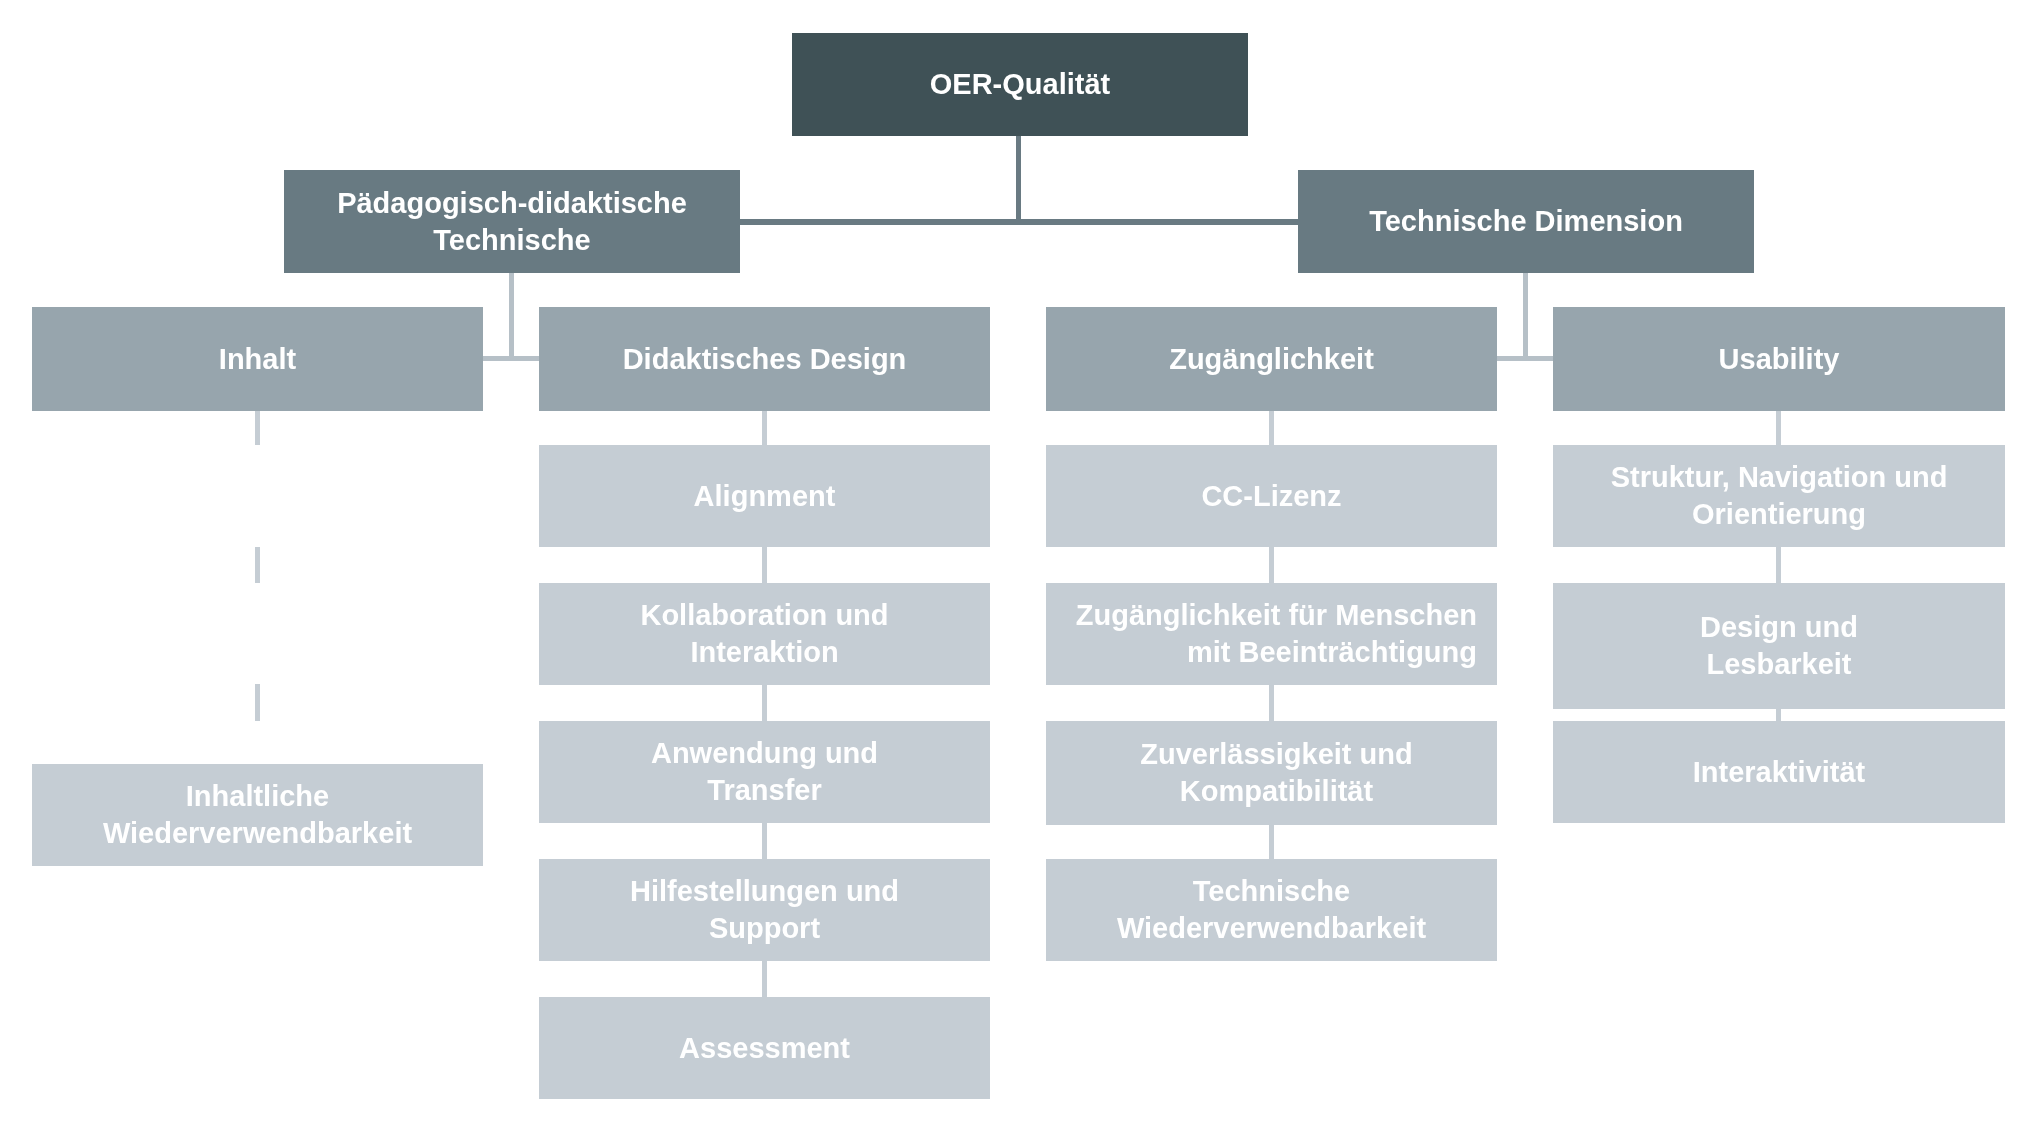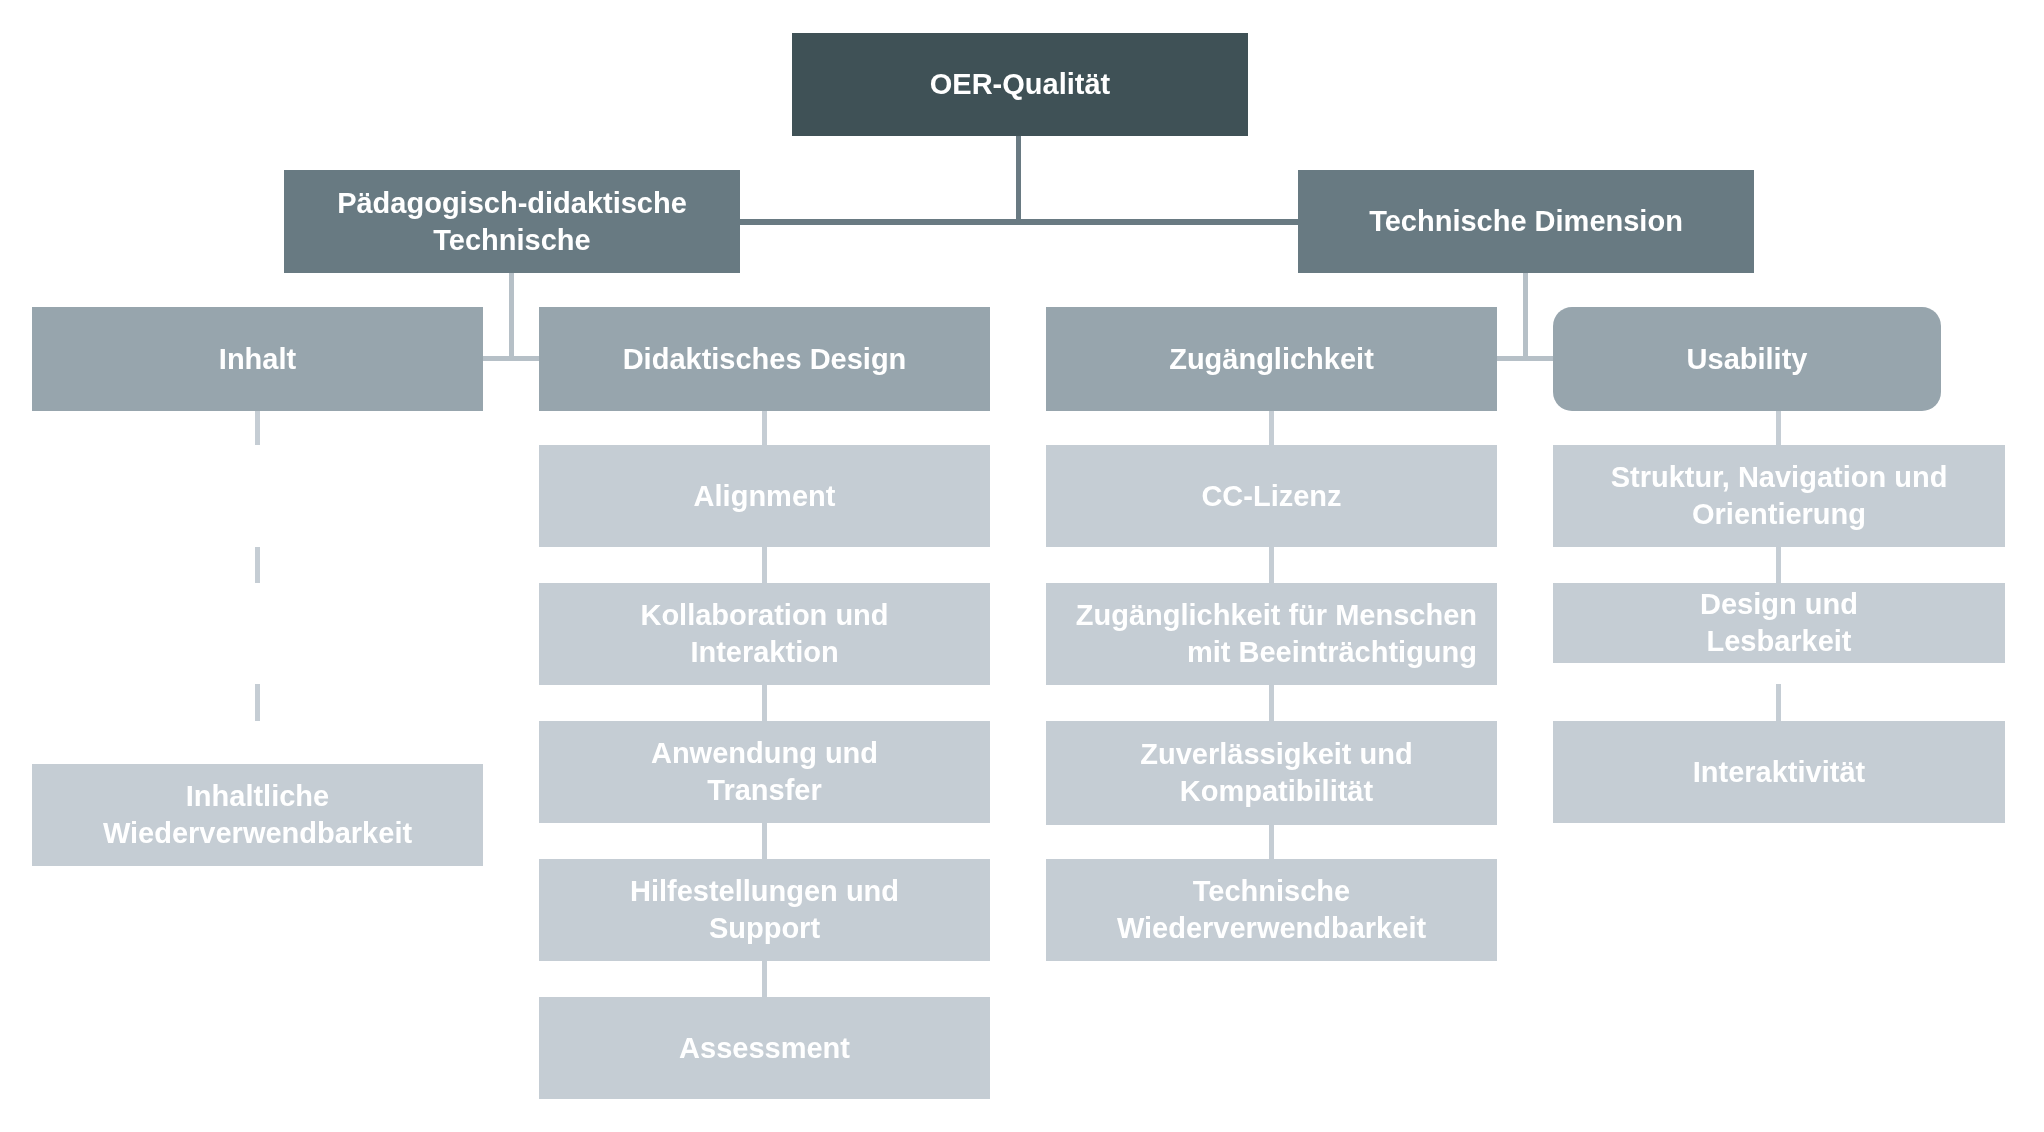"Usability" div.box { border-radius: 19px -> none; width: 388px -> 452px }
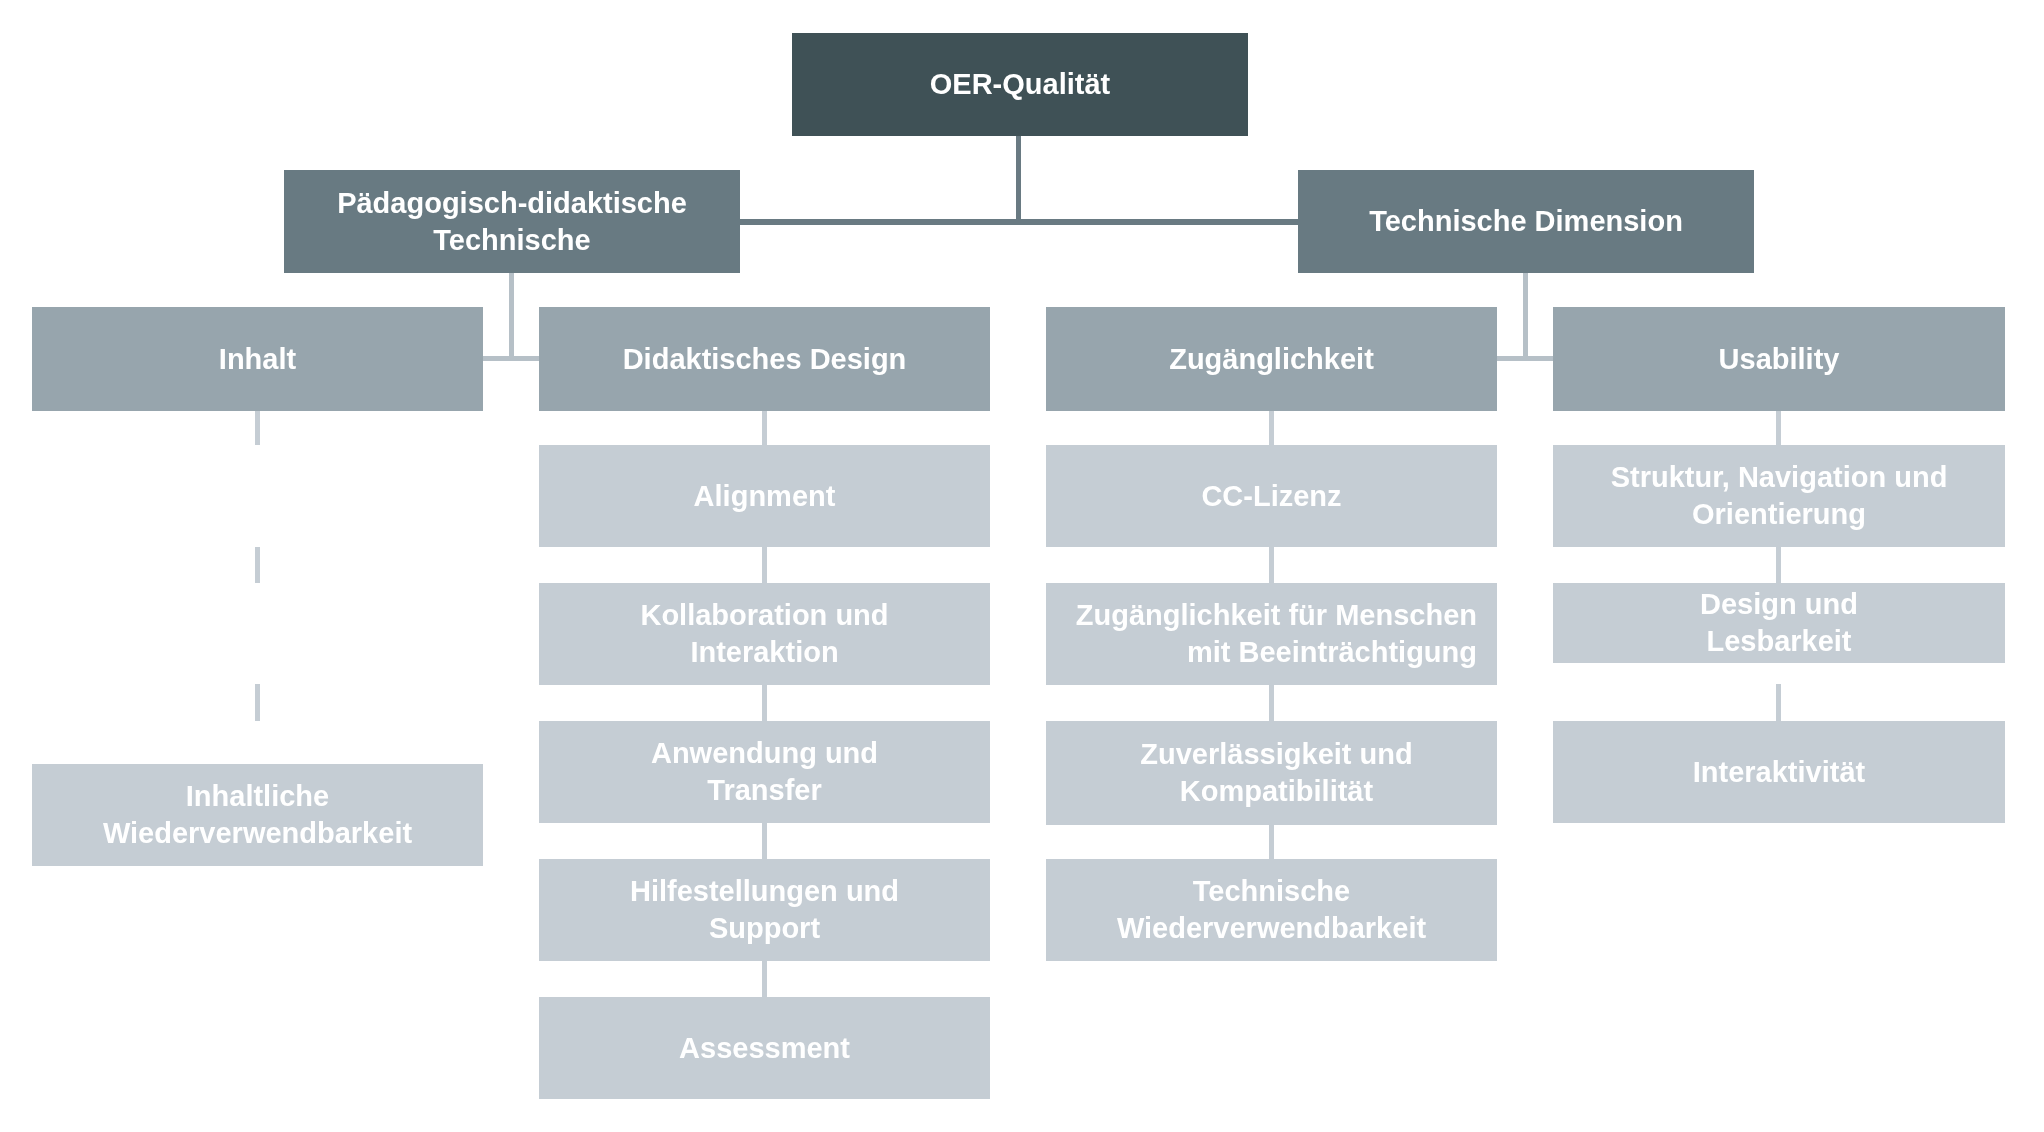"Design und" div.box { height: 80px -> 126px }
